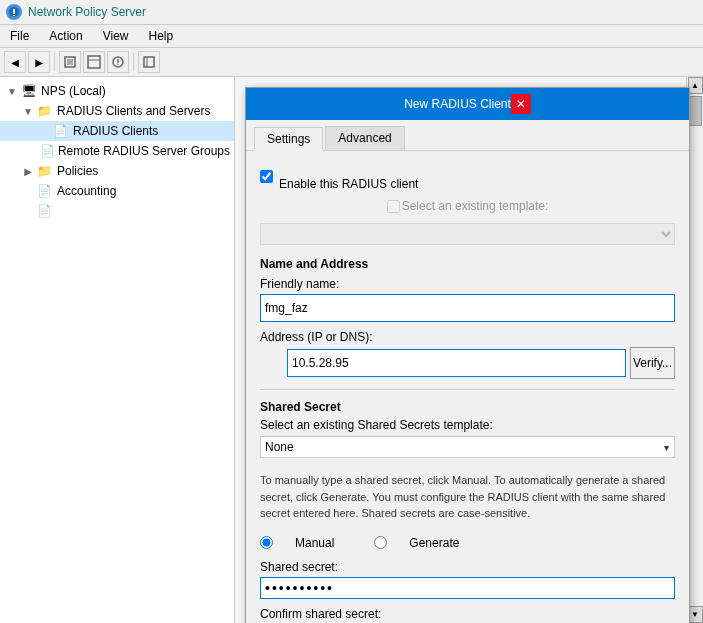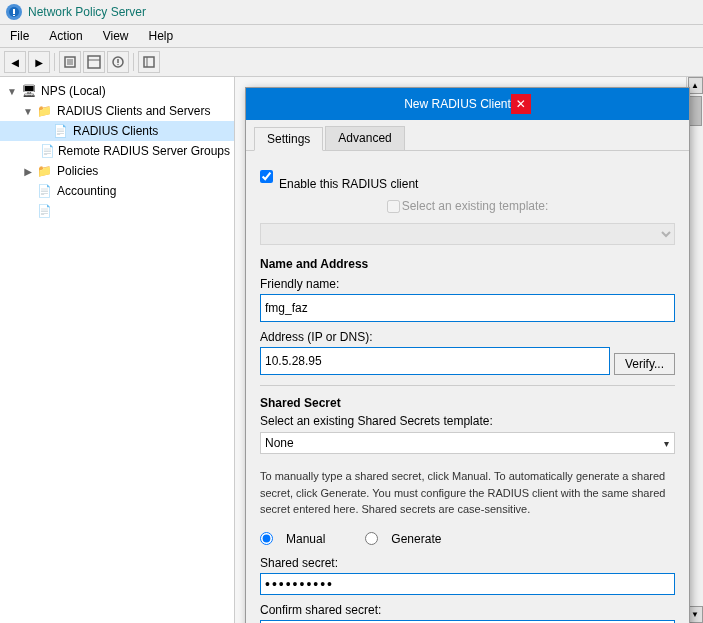"10.5.28.95" .address-row { align-items: flex-end -> center; margin-left: none -> 27px }
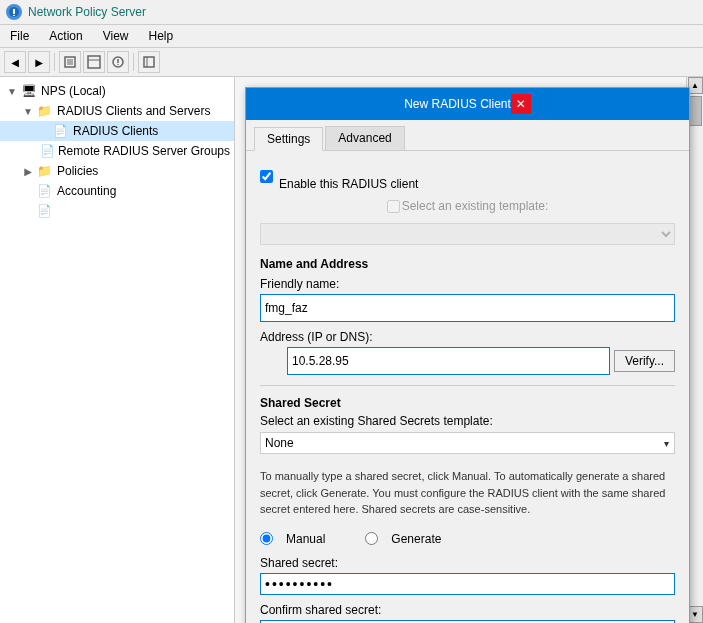"Verify..." .verify-btn { height: 22px -> 32px; padding: 0 10px -> 0 2px }
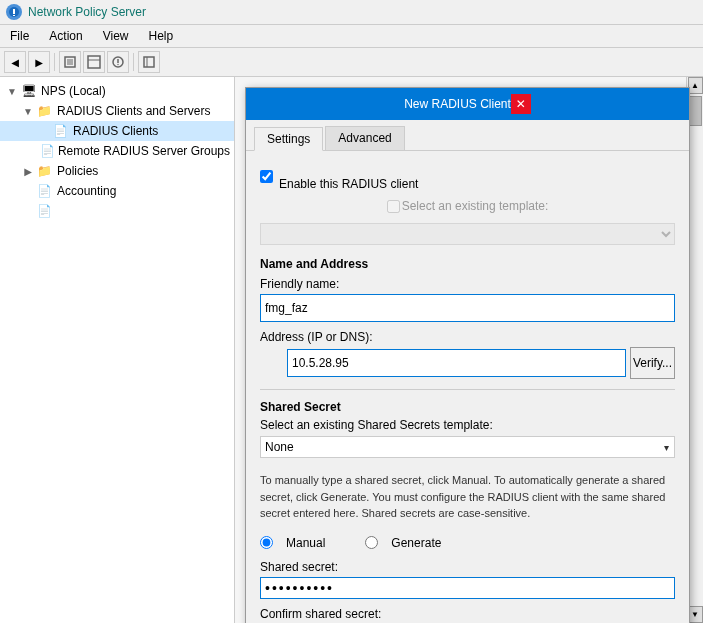"Manual" .radio-option { gap: 13px -> 22px }
